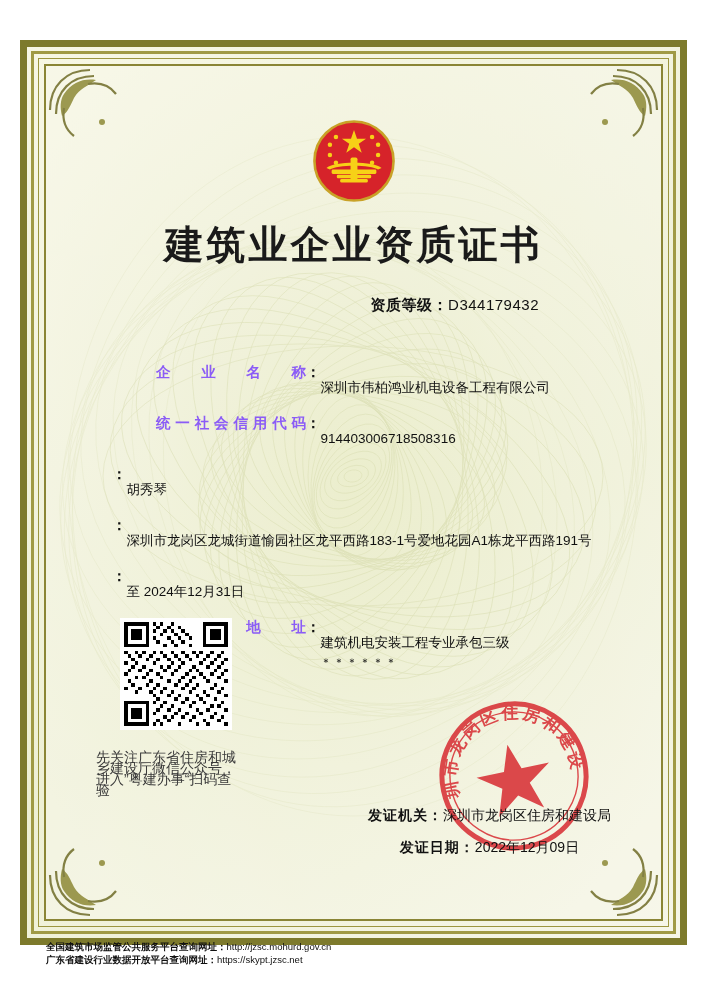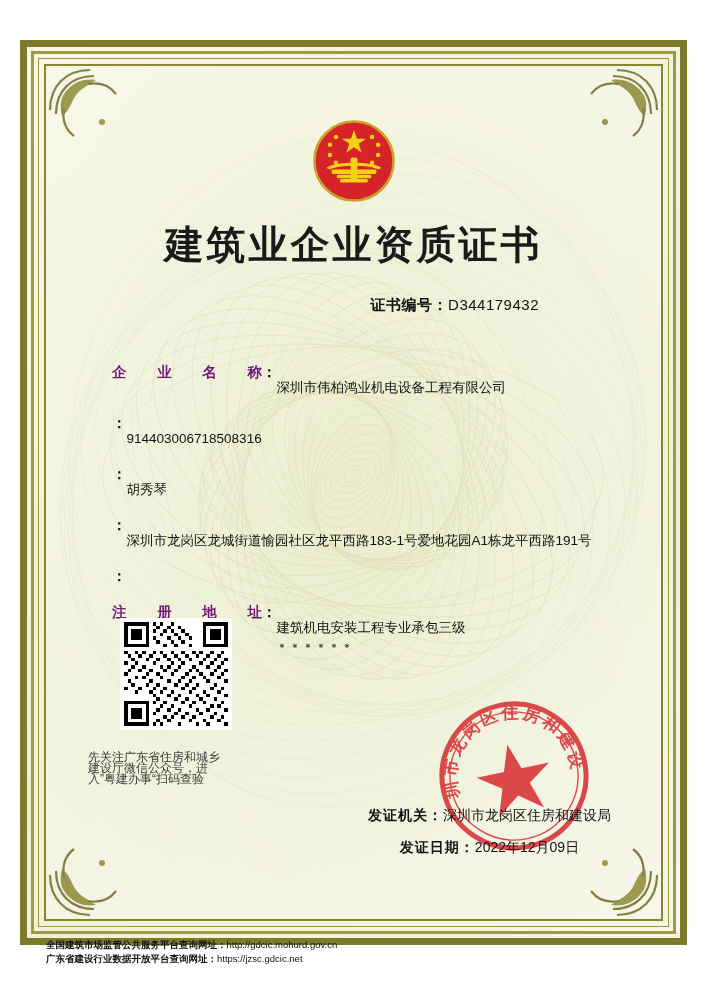"证书编号：" span.lbl { text: 证书编号 -> 资质等级 }
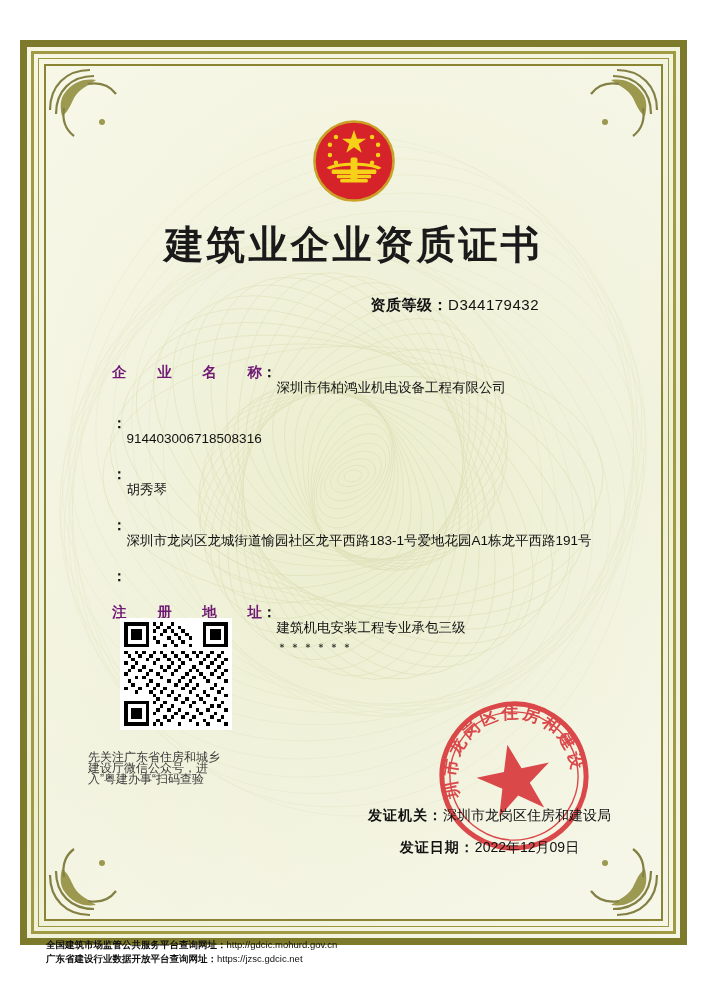"企业名称" .row .label { color: #701a75 -> #8b5cf6; margin-left: none -> 44px }
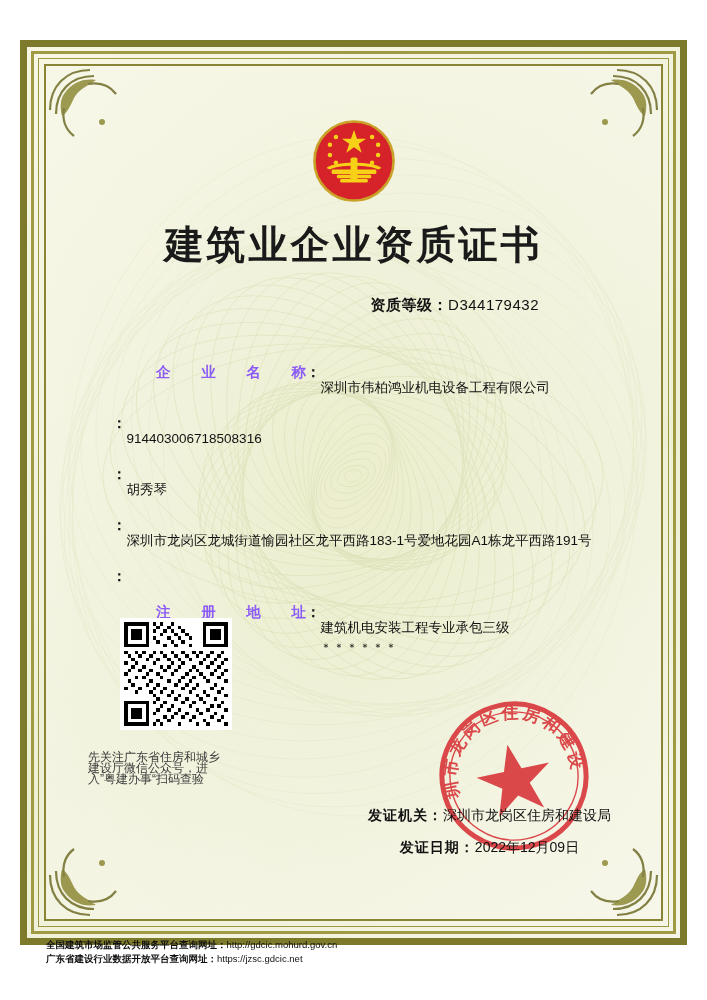"统一社会信用代码" div.label { html: none -> <div>统一社会信用代码</div> }
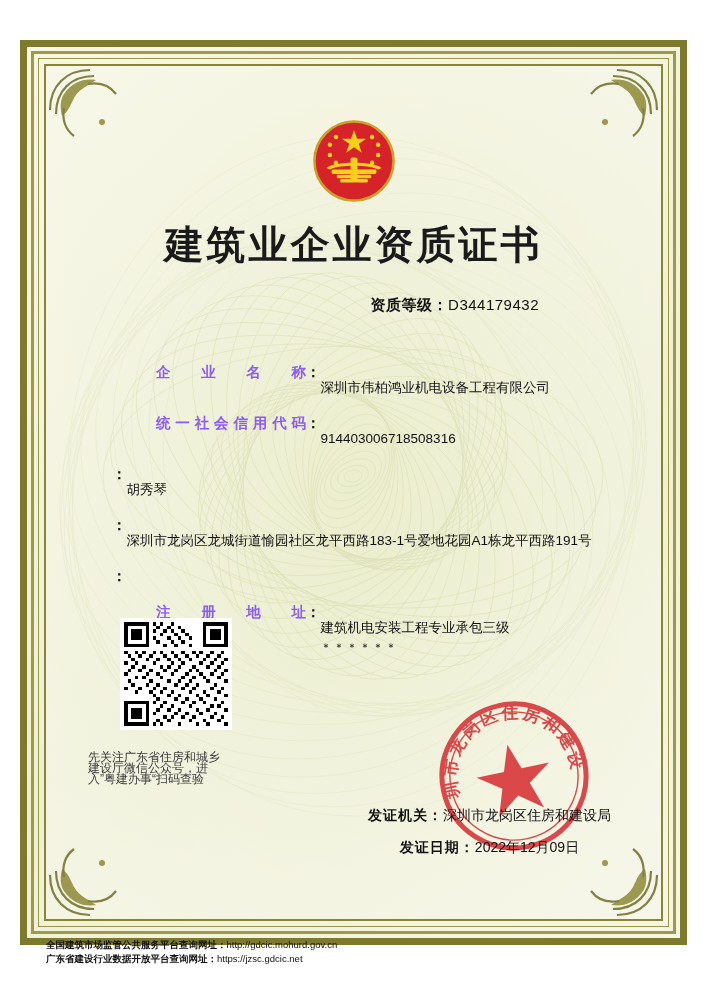"至 2024年12月31日" div.value { html: none -> <div>至 2024年12月31日</div> }
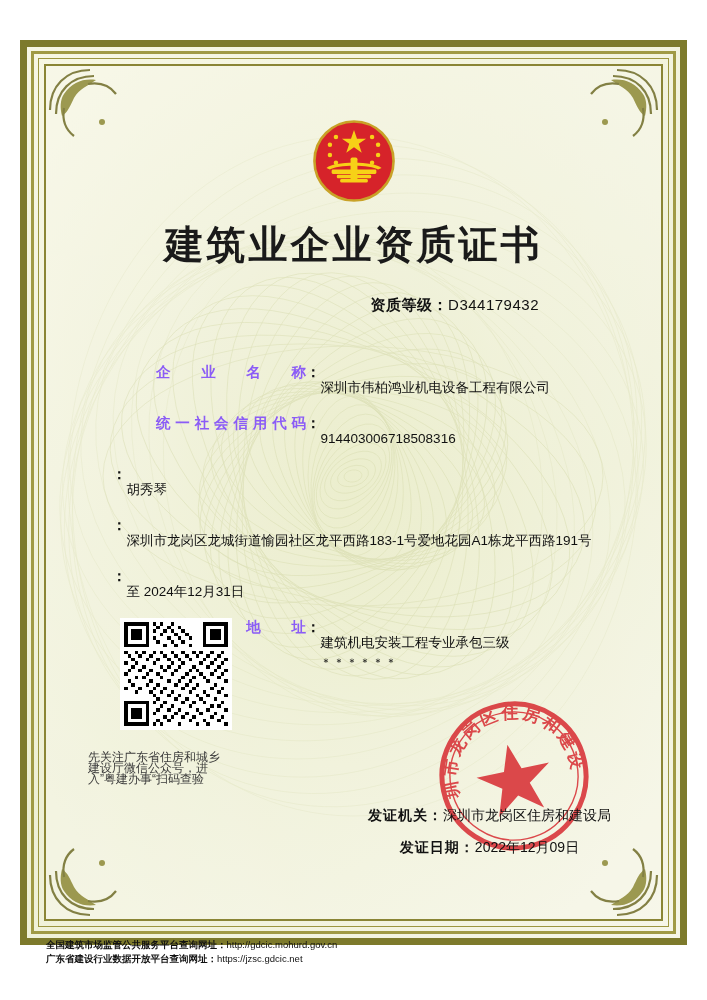"先关注广东省住房和城乡建设厅微信公众号，进入”粤建办事“扫码查验" .qr-note { font-size: 12px -> 14px; left: 88px -> 96px }
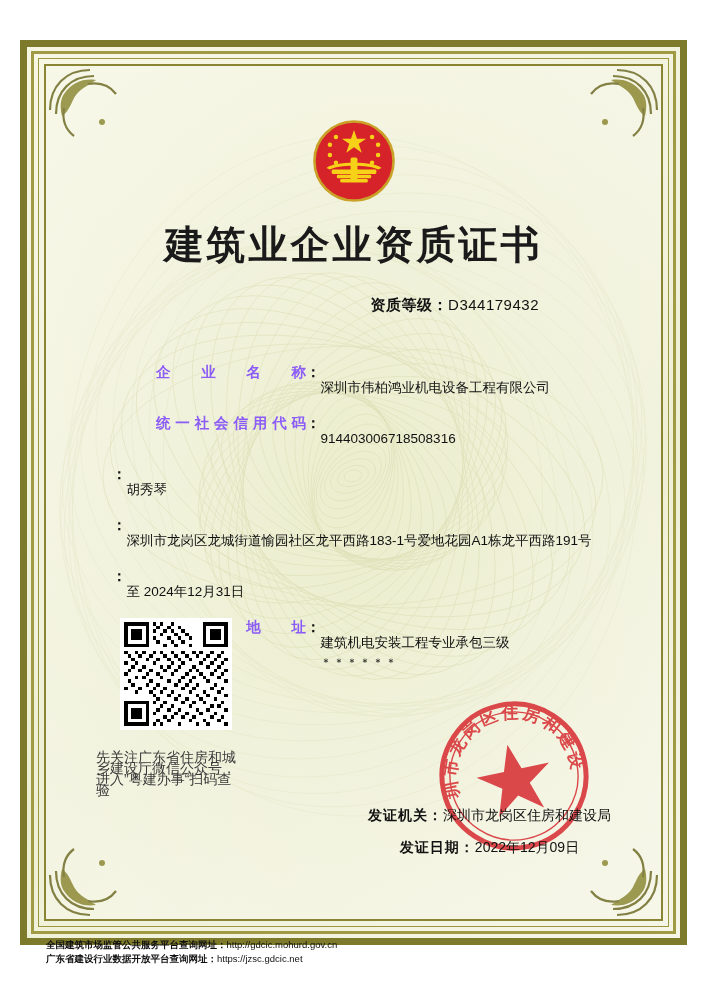"全国建筑市场监管公共服务平台查询网址：" .footer .fl-label { font-family: Liberation Serif, serif -> none }
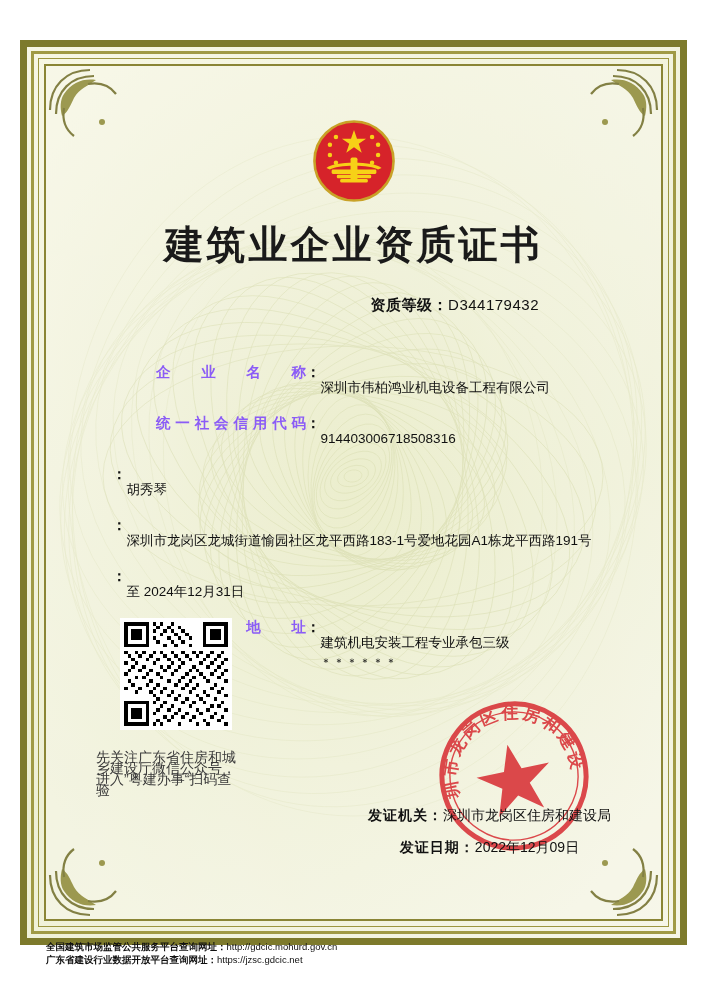"http://gdcic.mohurd.gov.cn" span { text: http://gdcic.mohurd.gov.cn -> http://jzsc.mohurd.gov.cn }
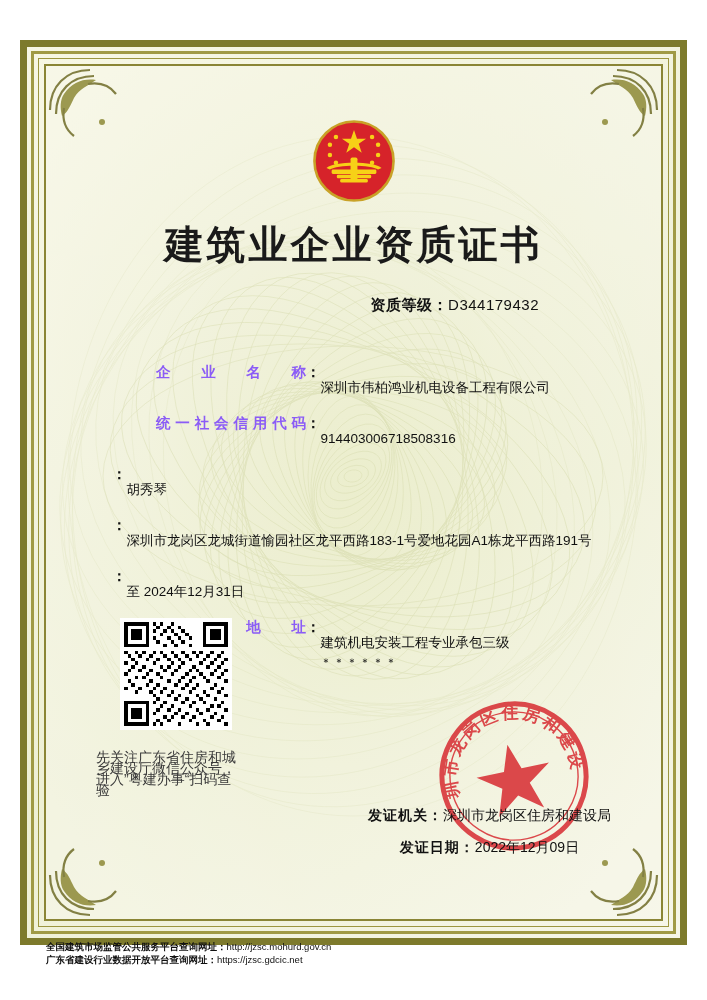"https://jzsc.gdcic.net" span { text: https://jzsc.gdcic.net -> https://skypt.jzsc.net }
